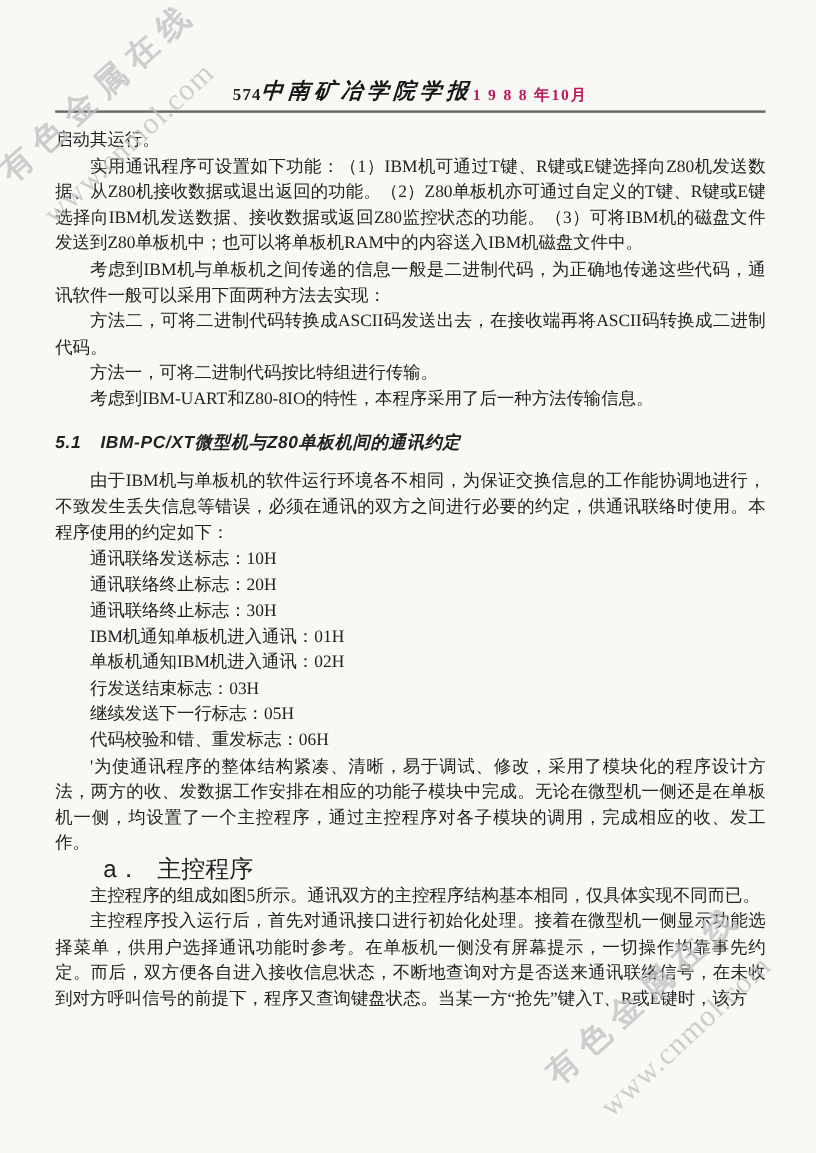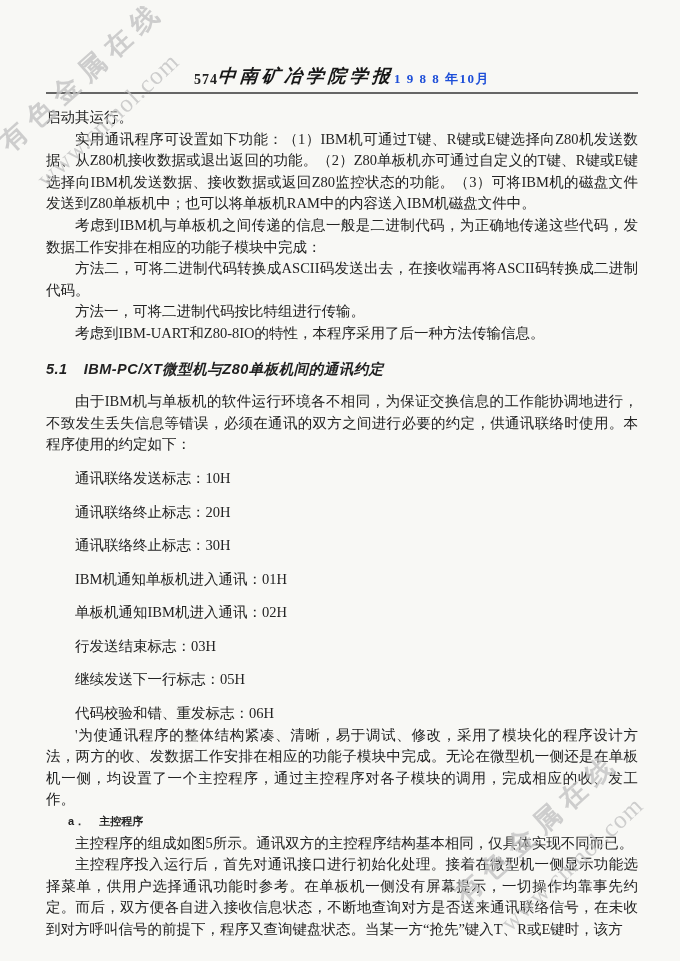"1 9 8 8 年10月" .issue { color: #1d4ed8 -> #be185d }
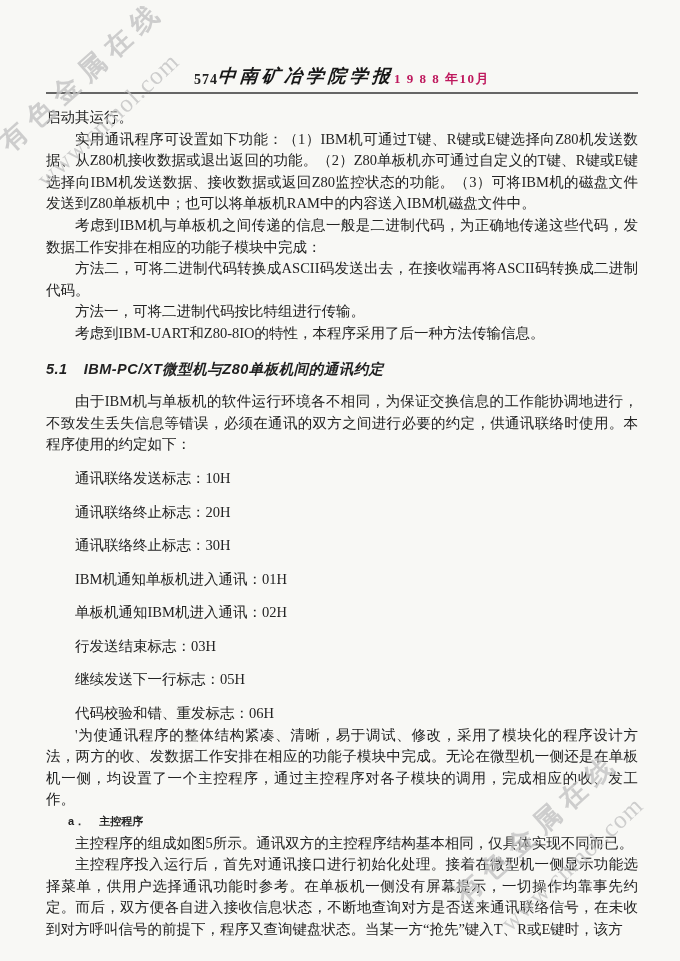"考虑到IBM机与单板机之间传递的信息一般是二进制代码，为正确地传递这些代码，发数" p.p { text: 发数据工作安排在相应的功能子模块中完成 -> 通讯软件一般可以采用下面两种方法去实现 }
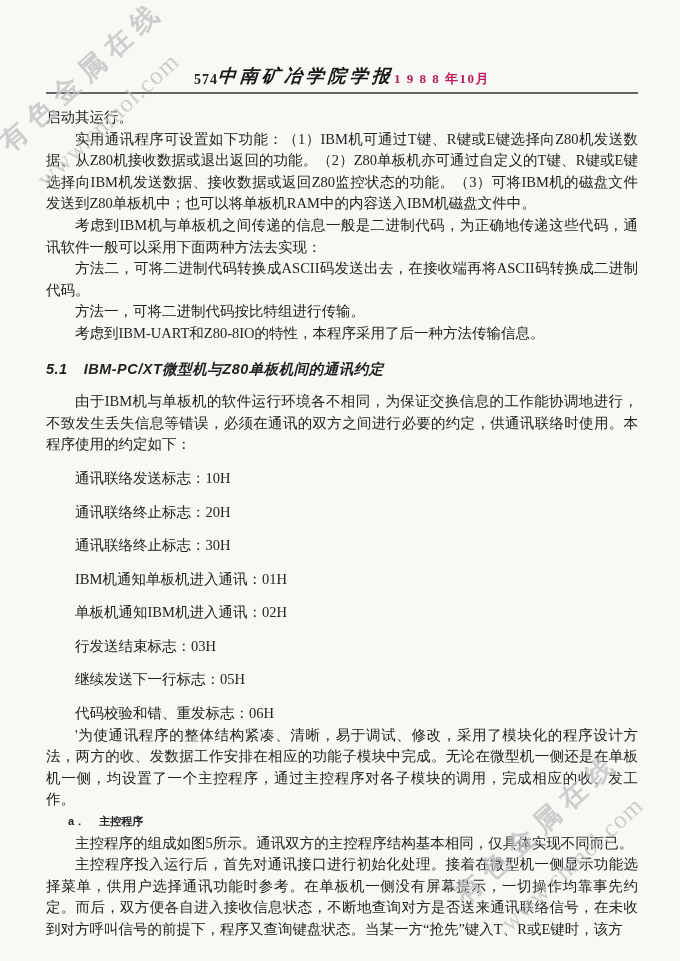"通讯联络发送标志：10H" .conv { margin-top: 12px -> none }
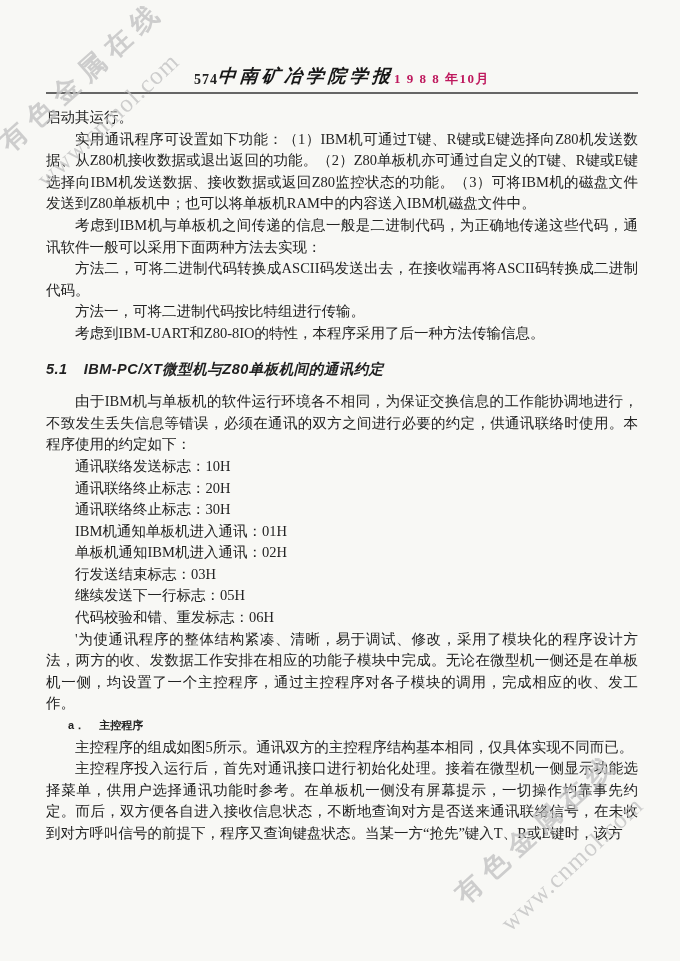"a． 主控程序" .sub-a { font-size: 11px -> 20px; font-weight: bold -> normal }
